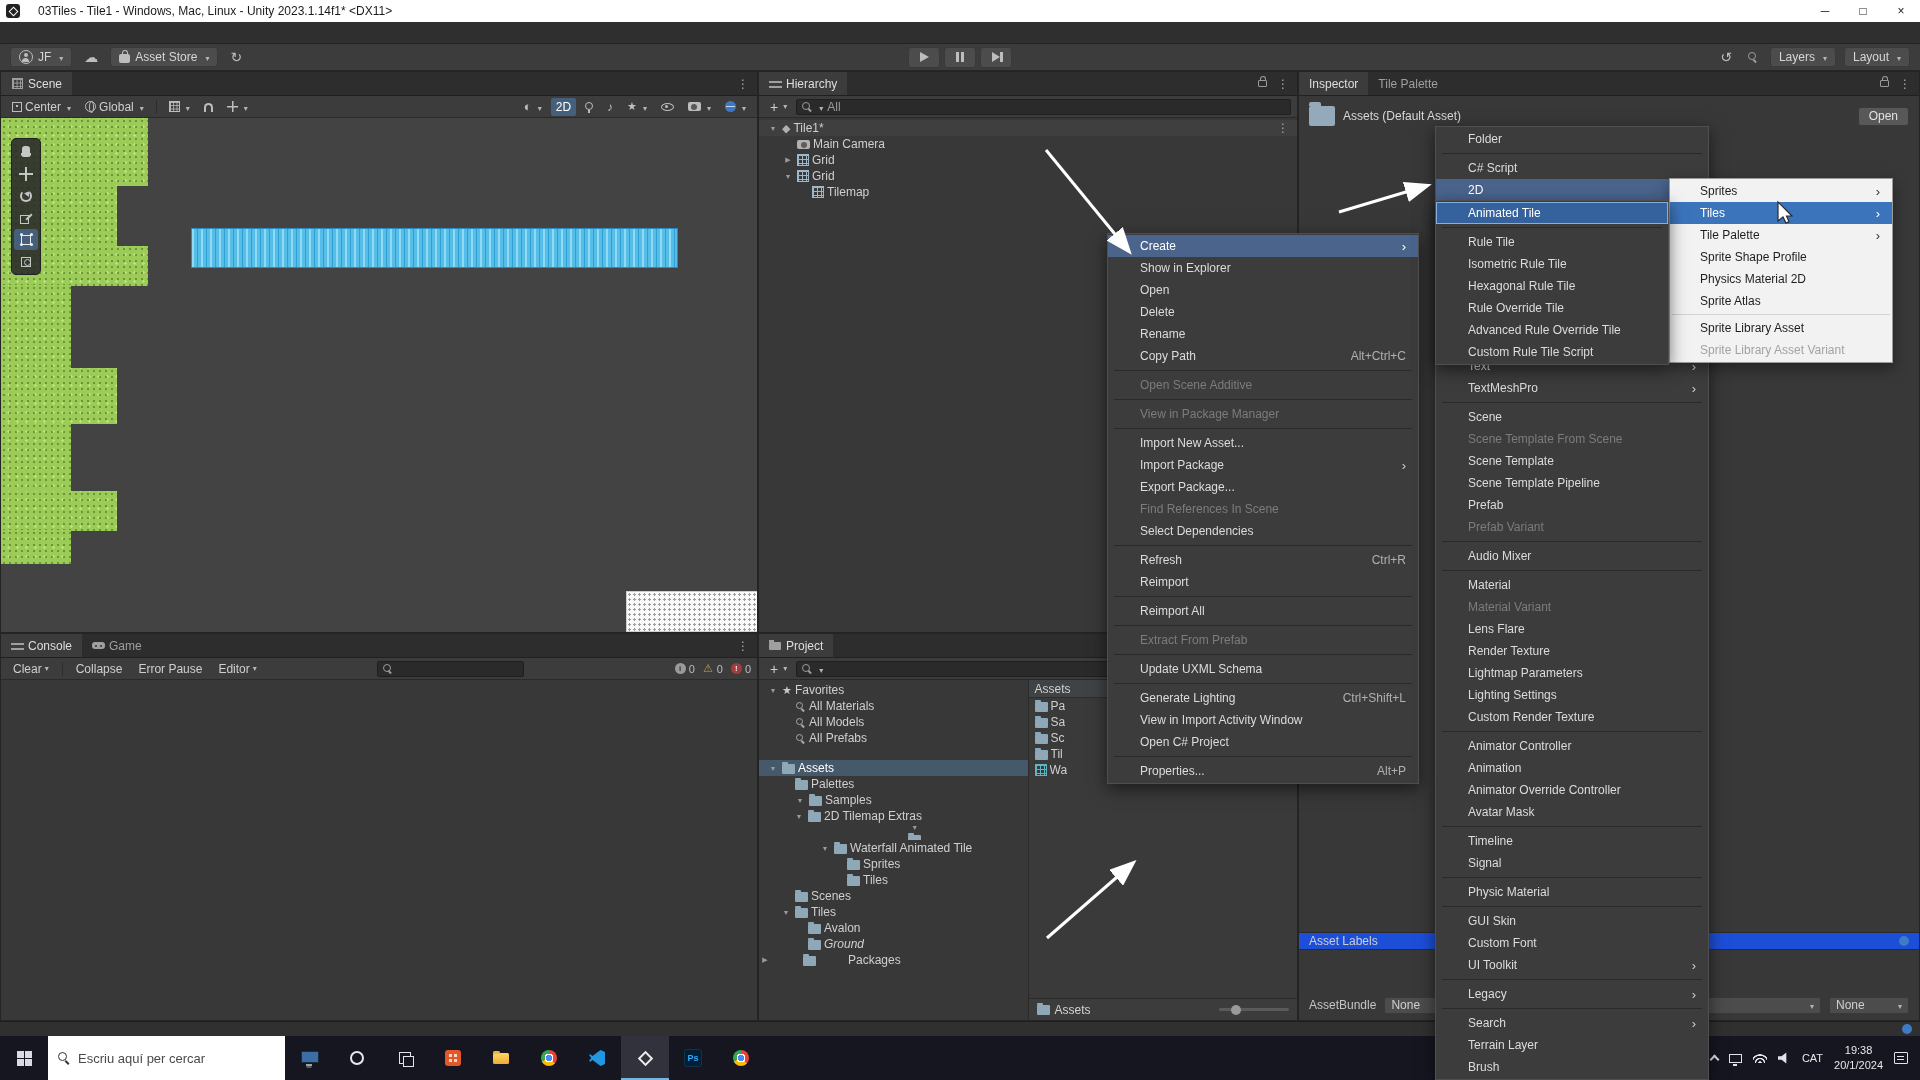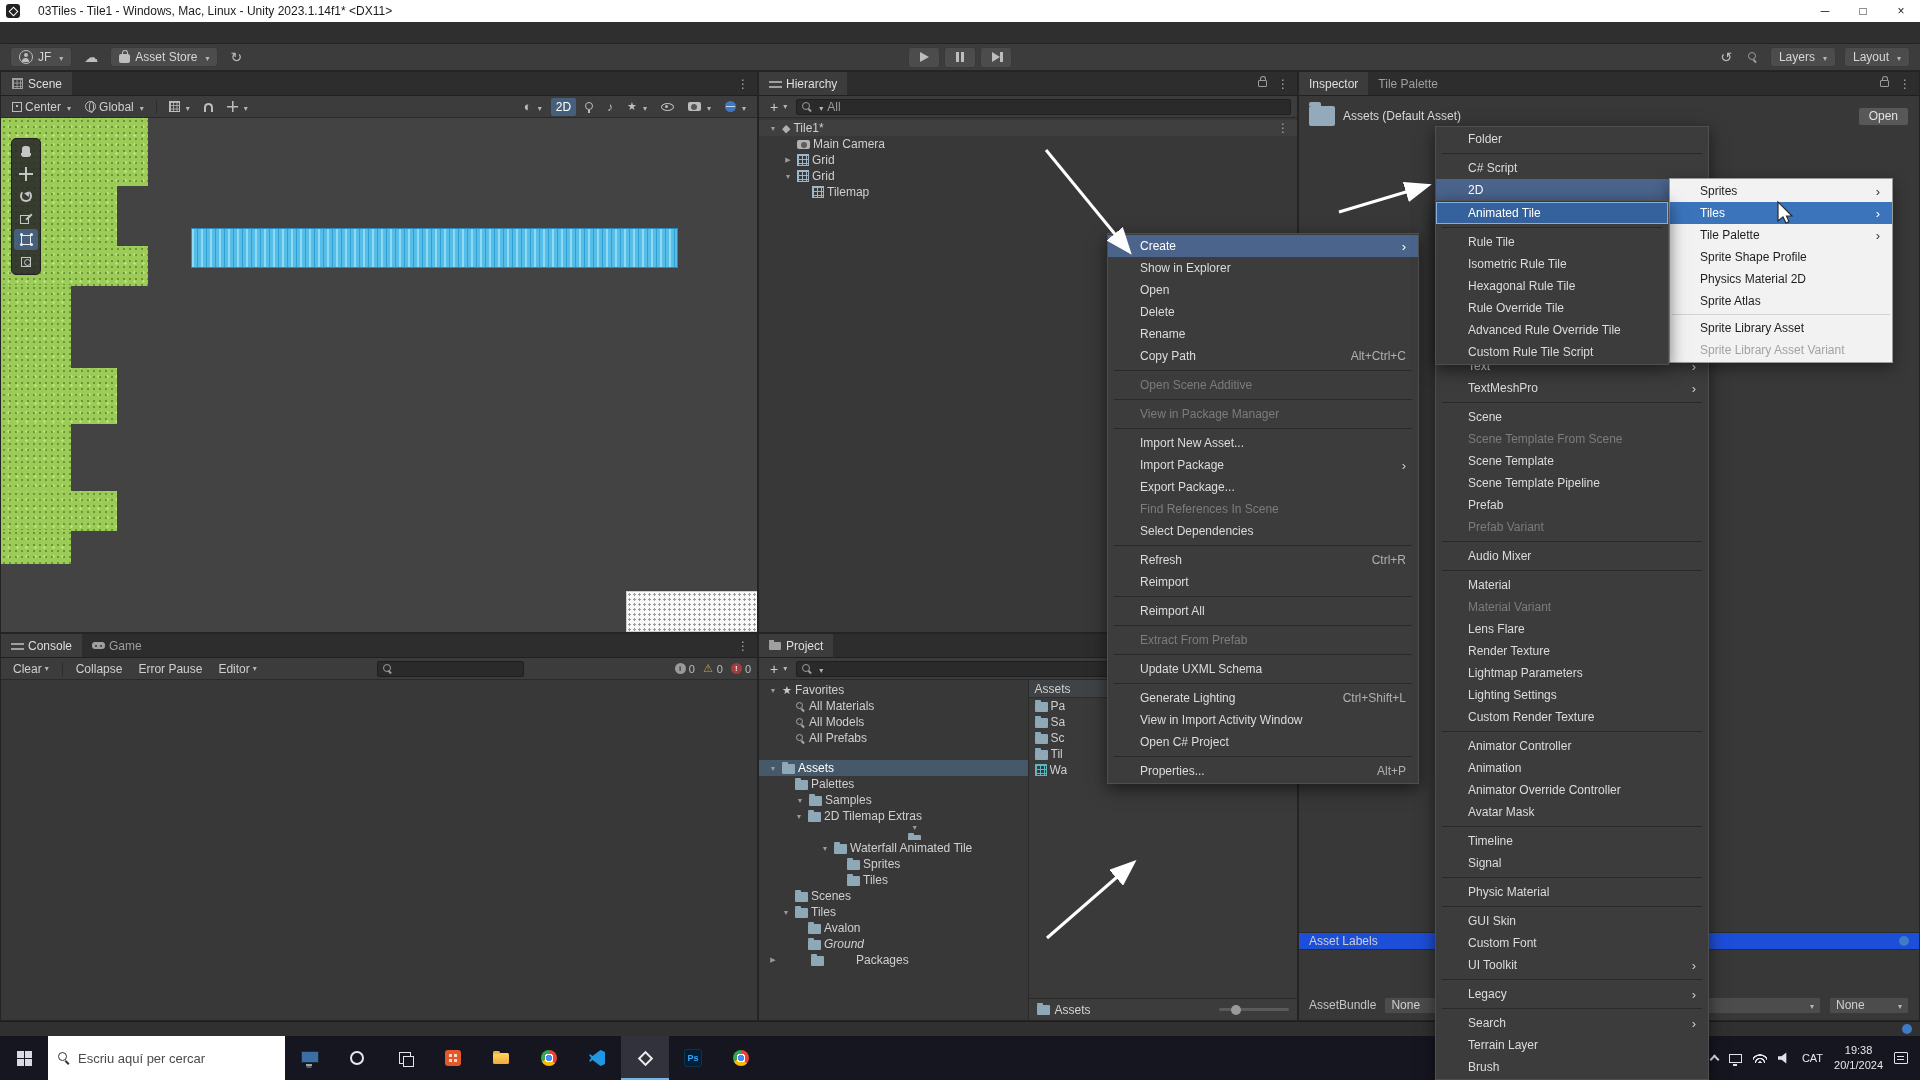"Packages" div.trow { padding-left: 8px -> none }
